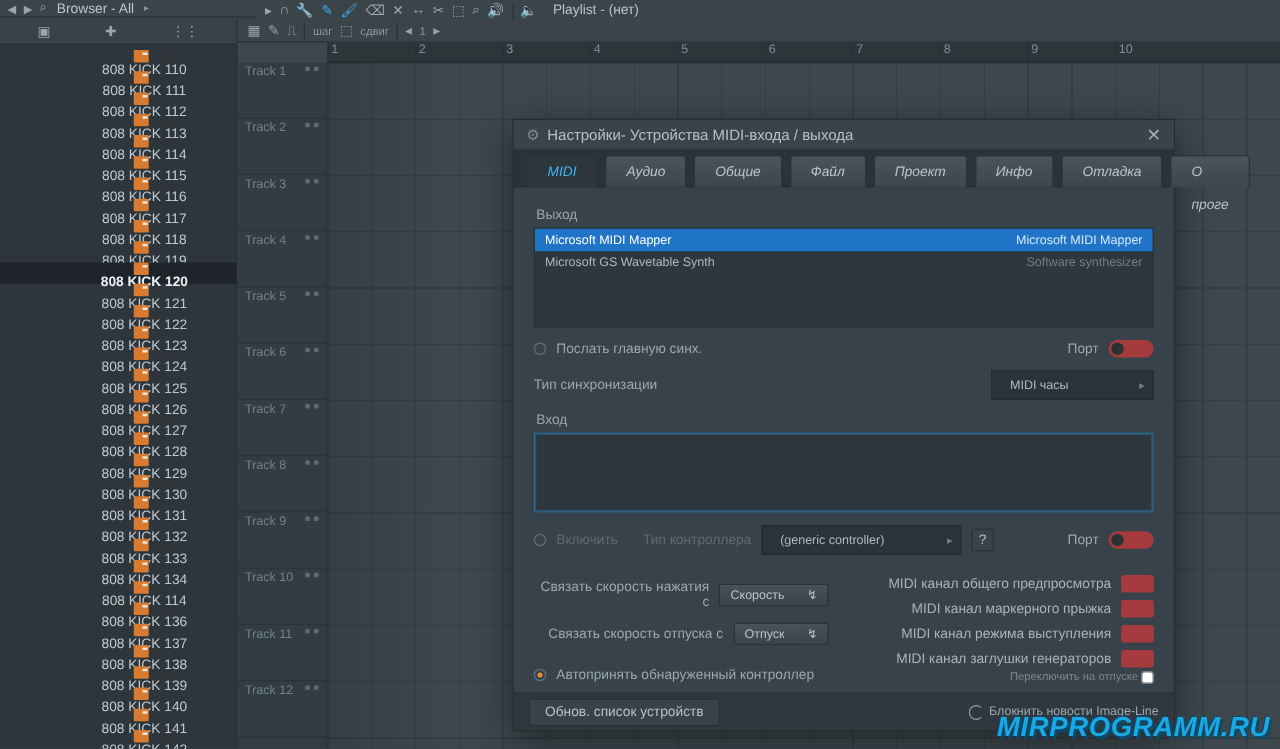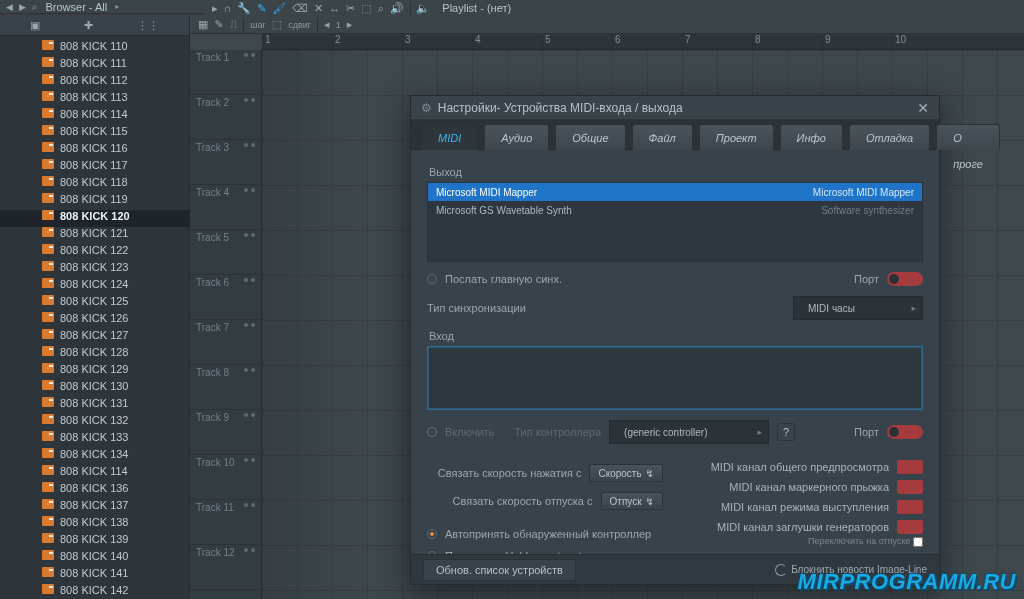"808 KICK 110" .browser-item { align-items: flex-start -> center; flex-direction: none -> column }
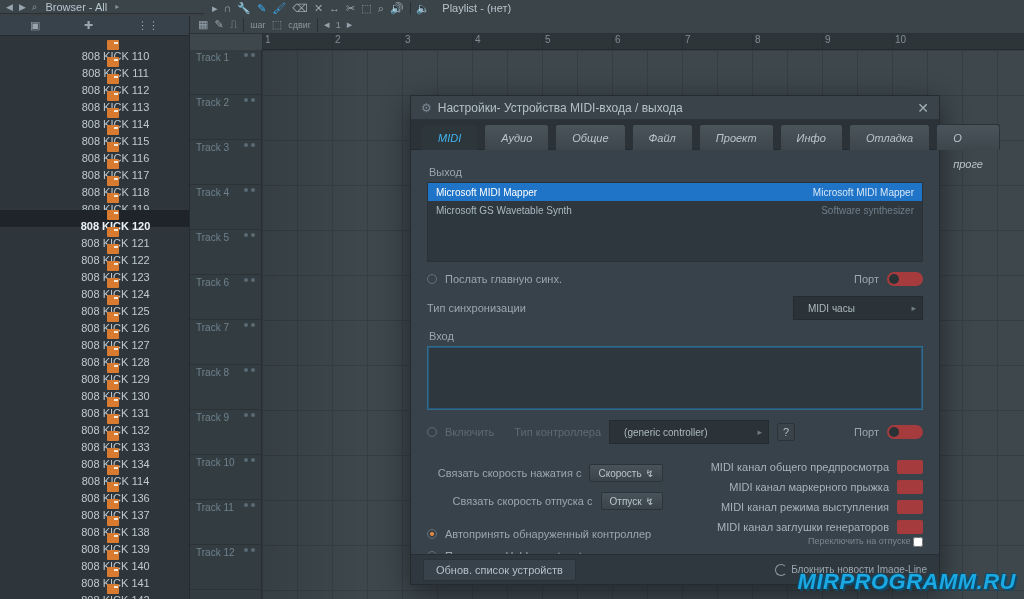"Скорость" .btn-small { gap: 4px -> 18px }
